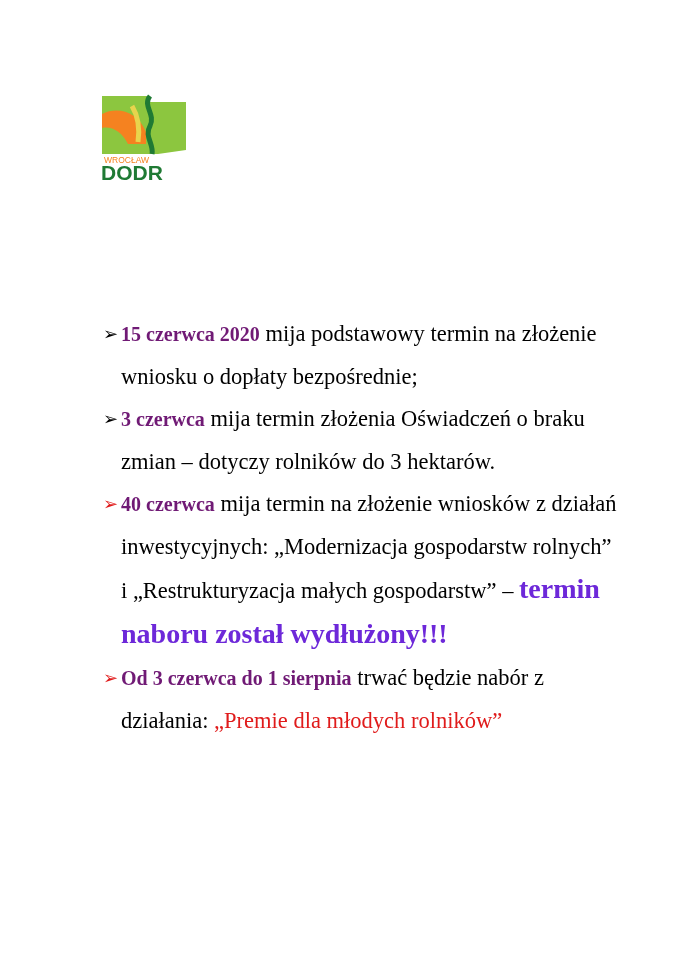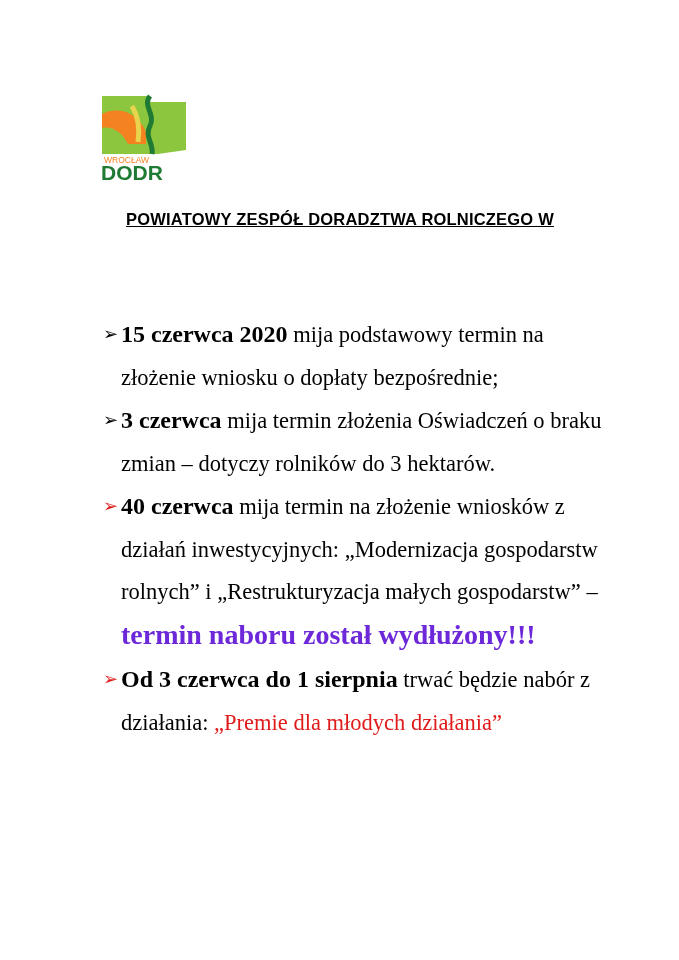"POWIATOWY ZESPÓŁ DORADZTWA ROLNICZEGO W" div { html: <div>POWIATOWY ZESPÓŁ DORADZTWA ROLNICZEGO W</div> -> none }
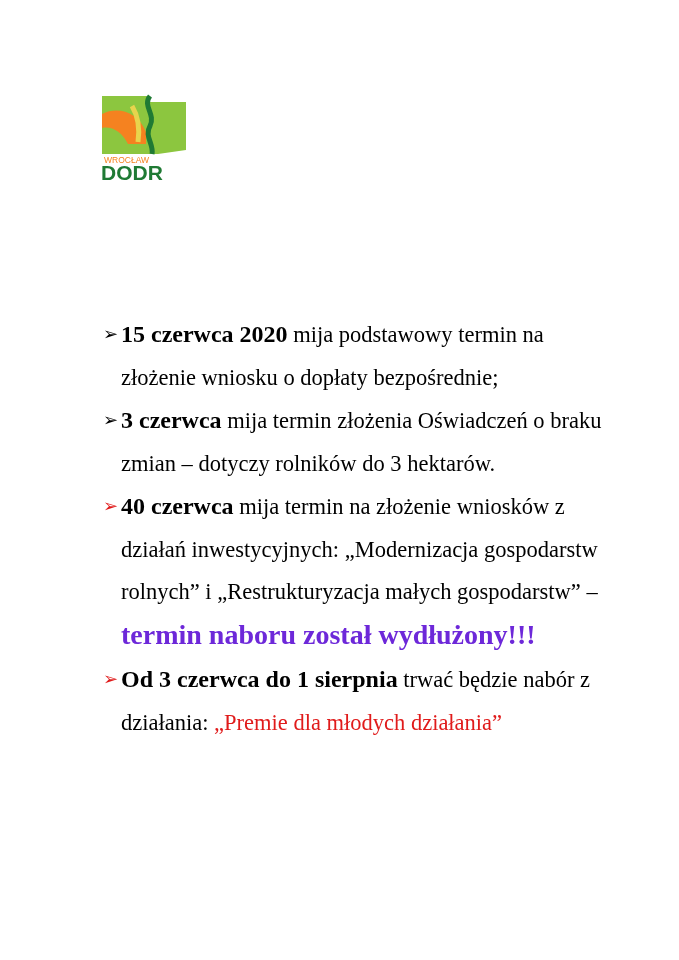"15 czerwca 2020" .hl { color: #000000 -> #701a75; font-size: 24px -> 20px }
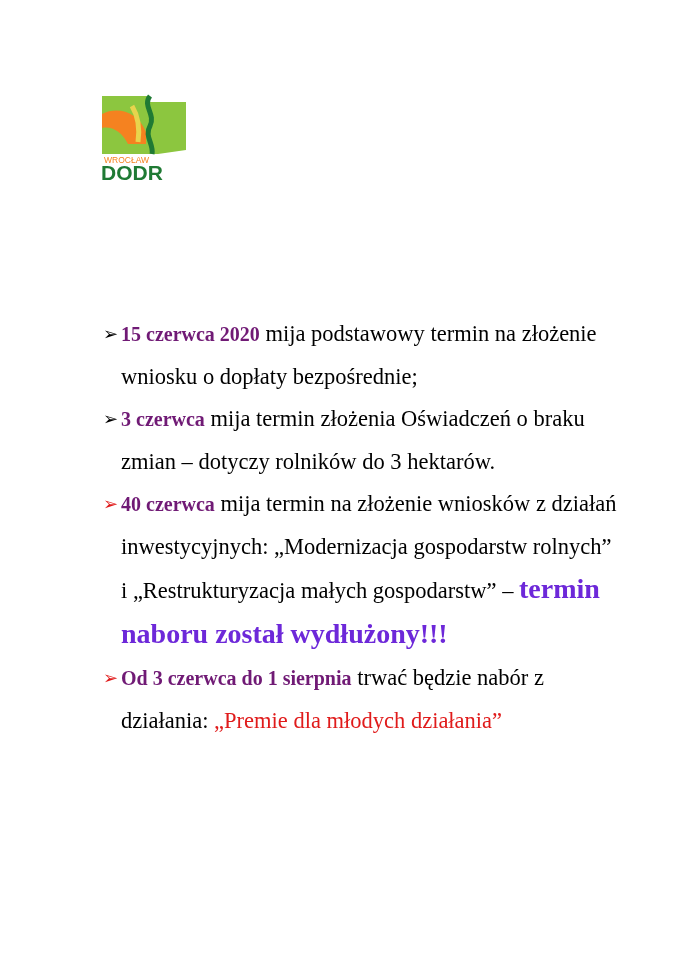"„Premie dla młodych działania”" span.red-text { text: działania -> rolników }
